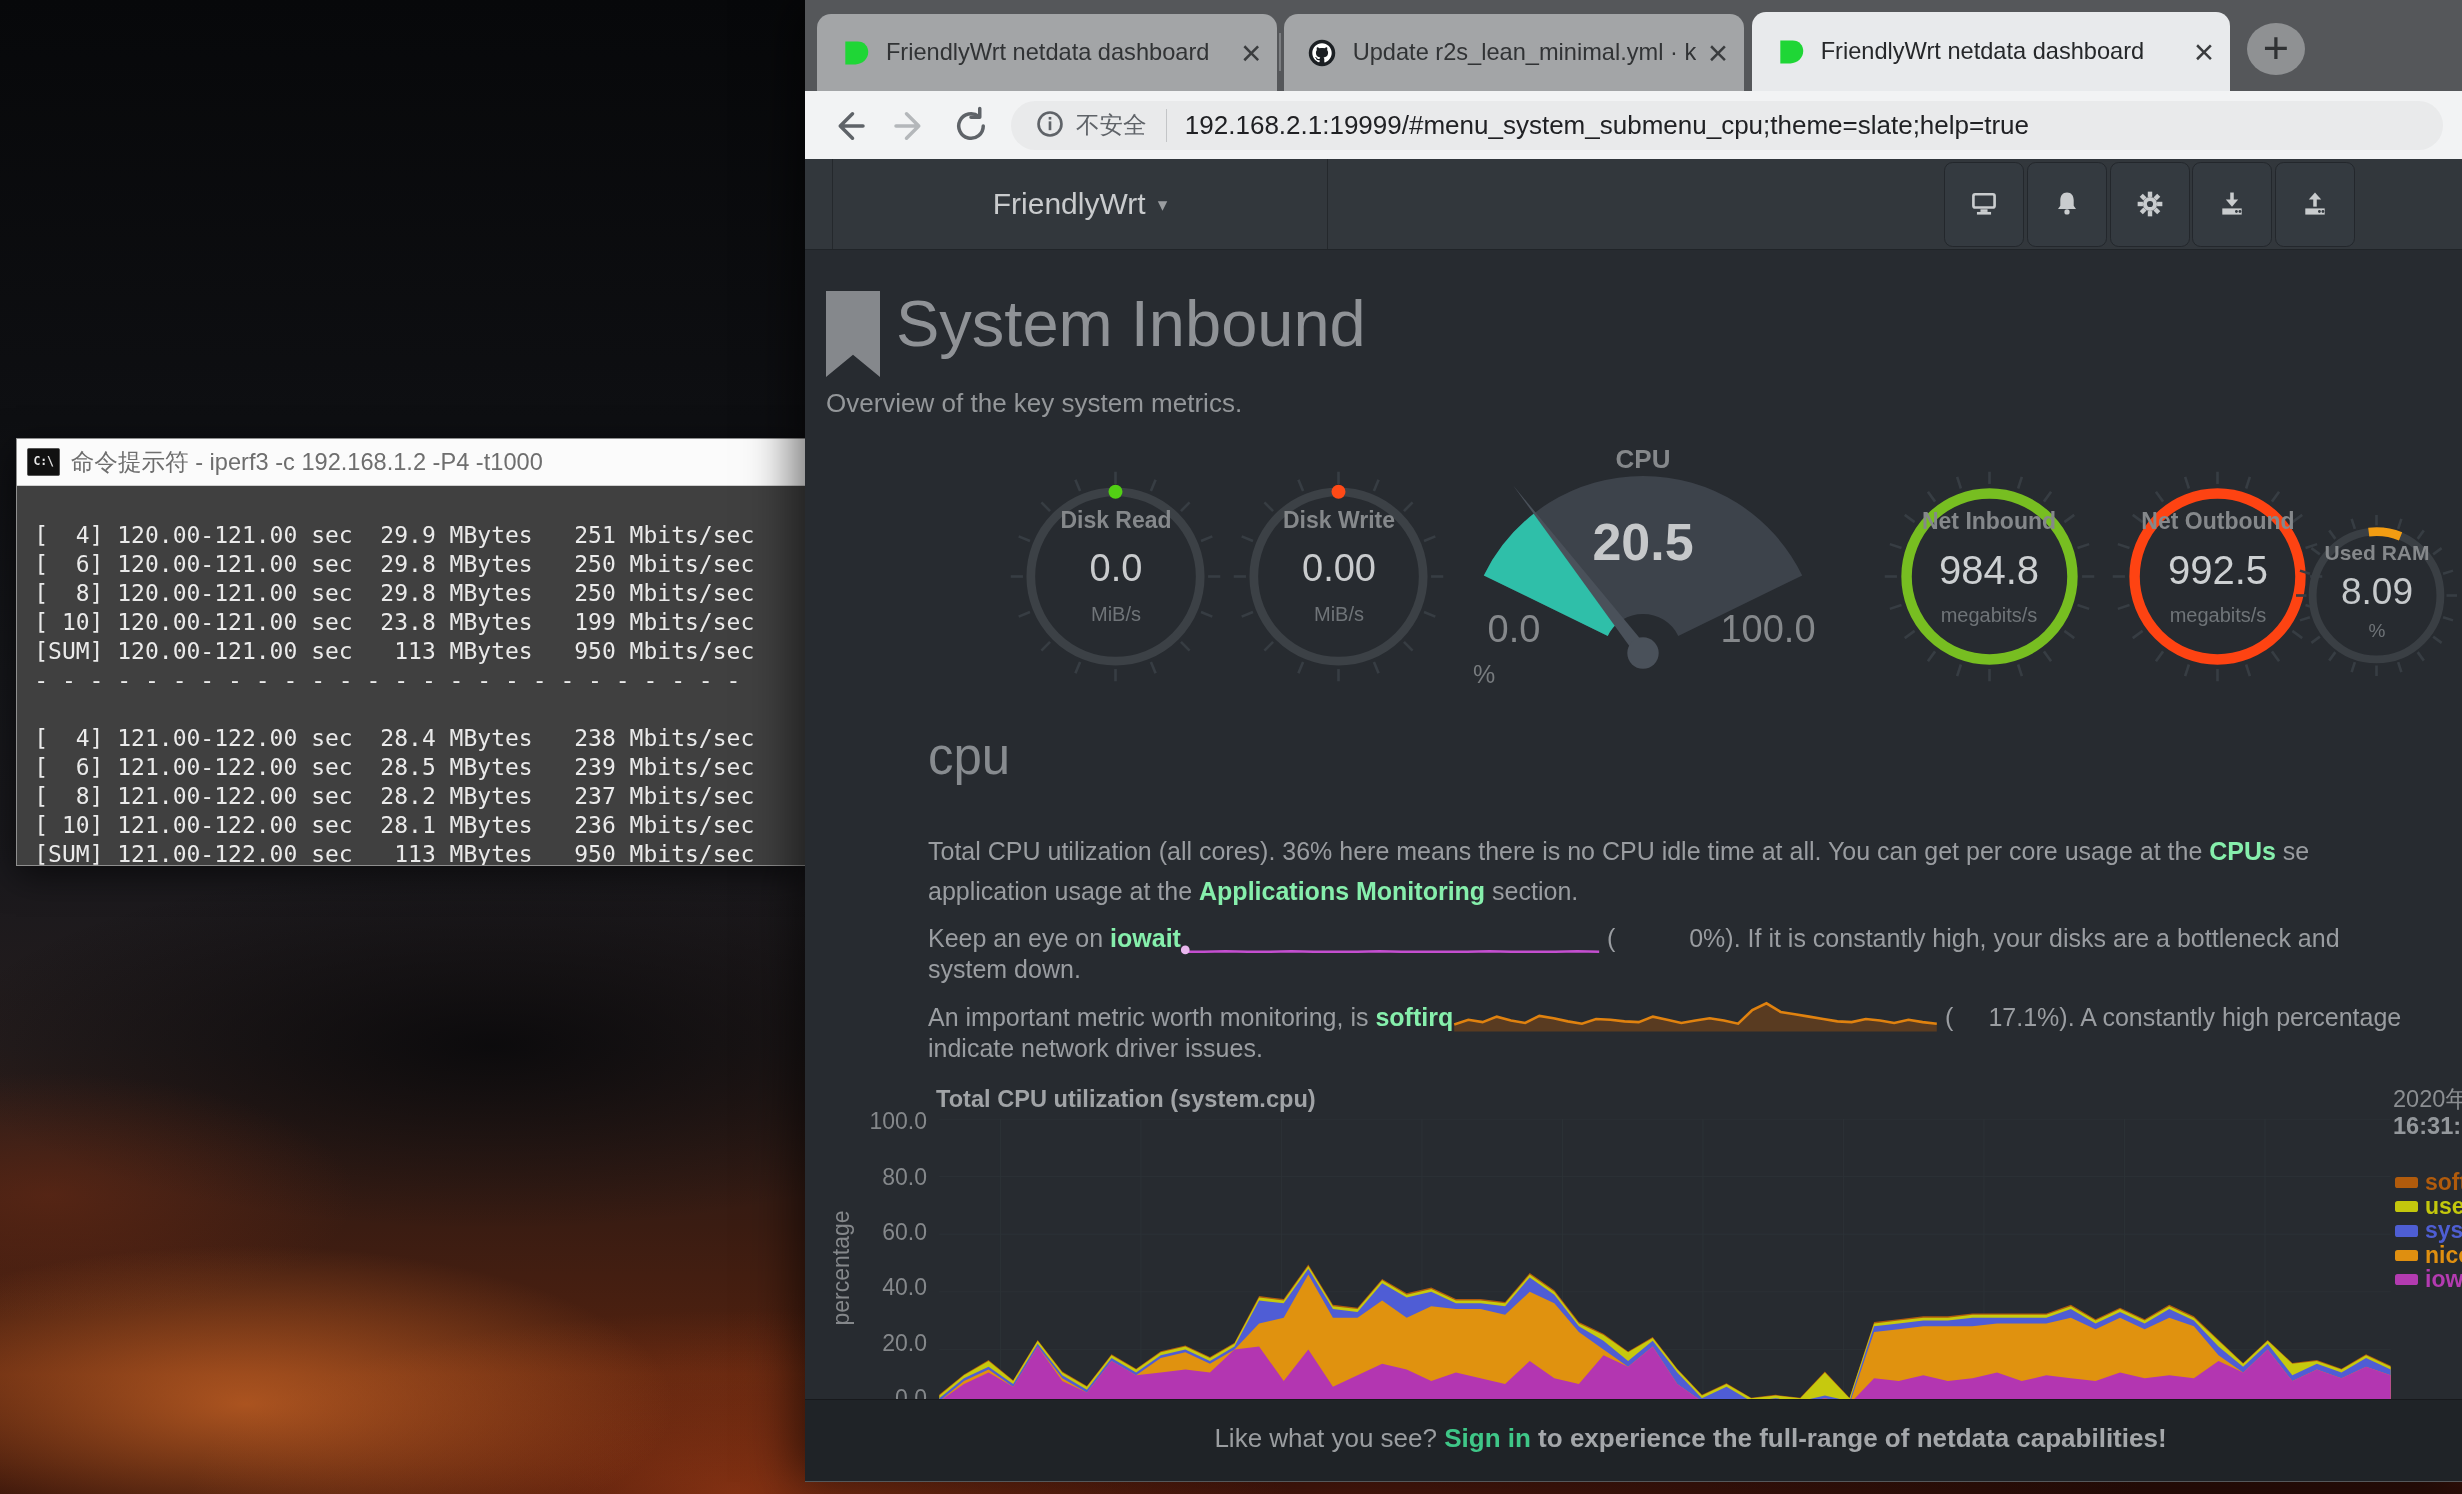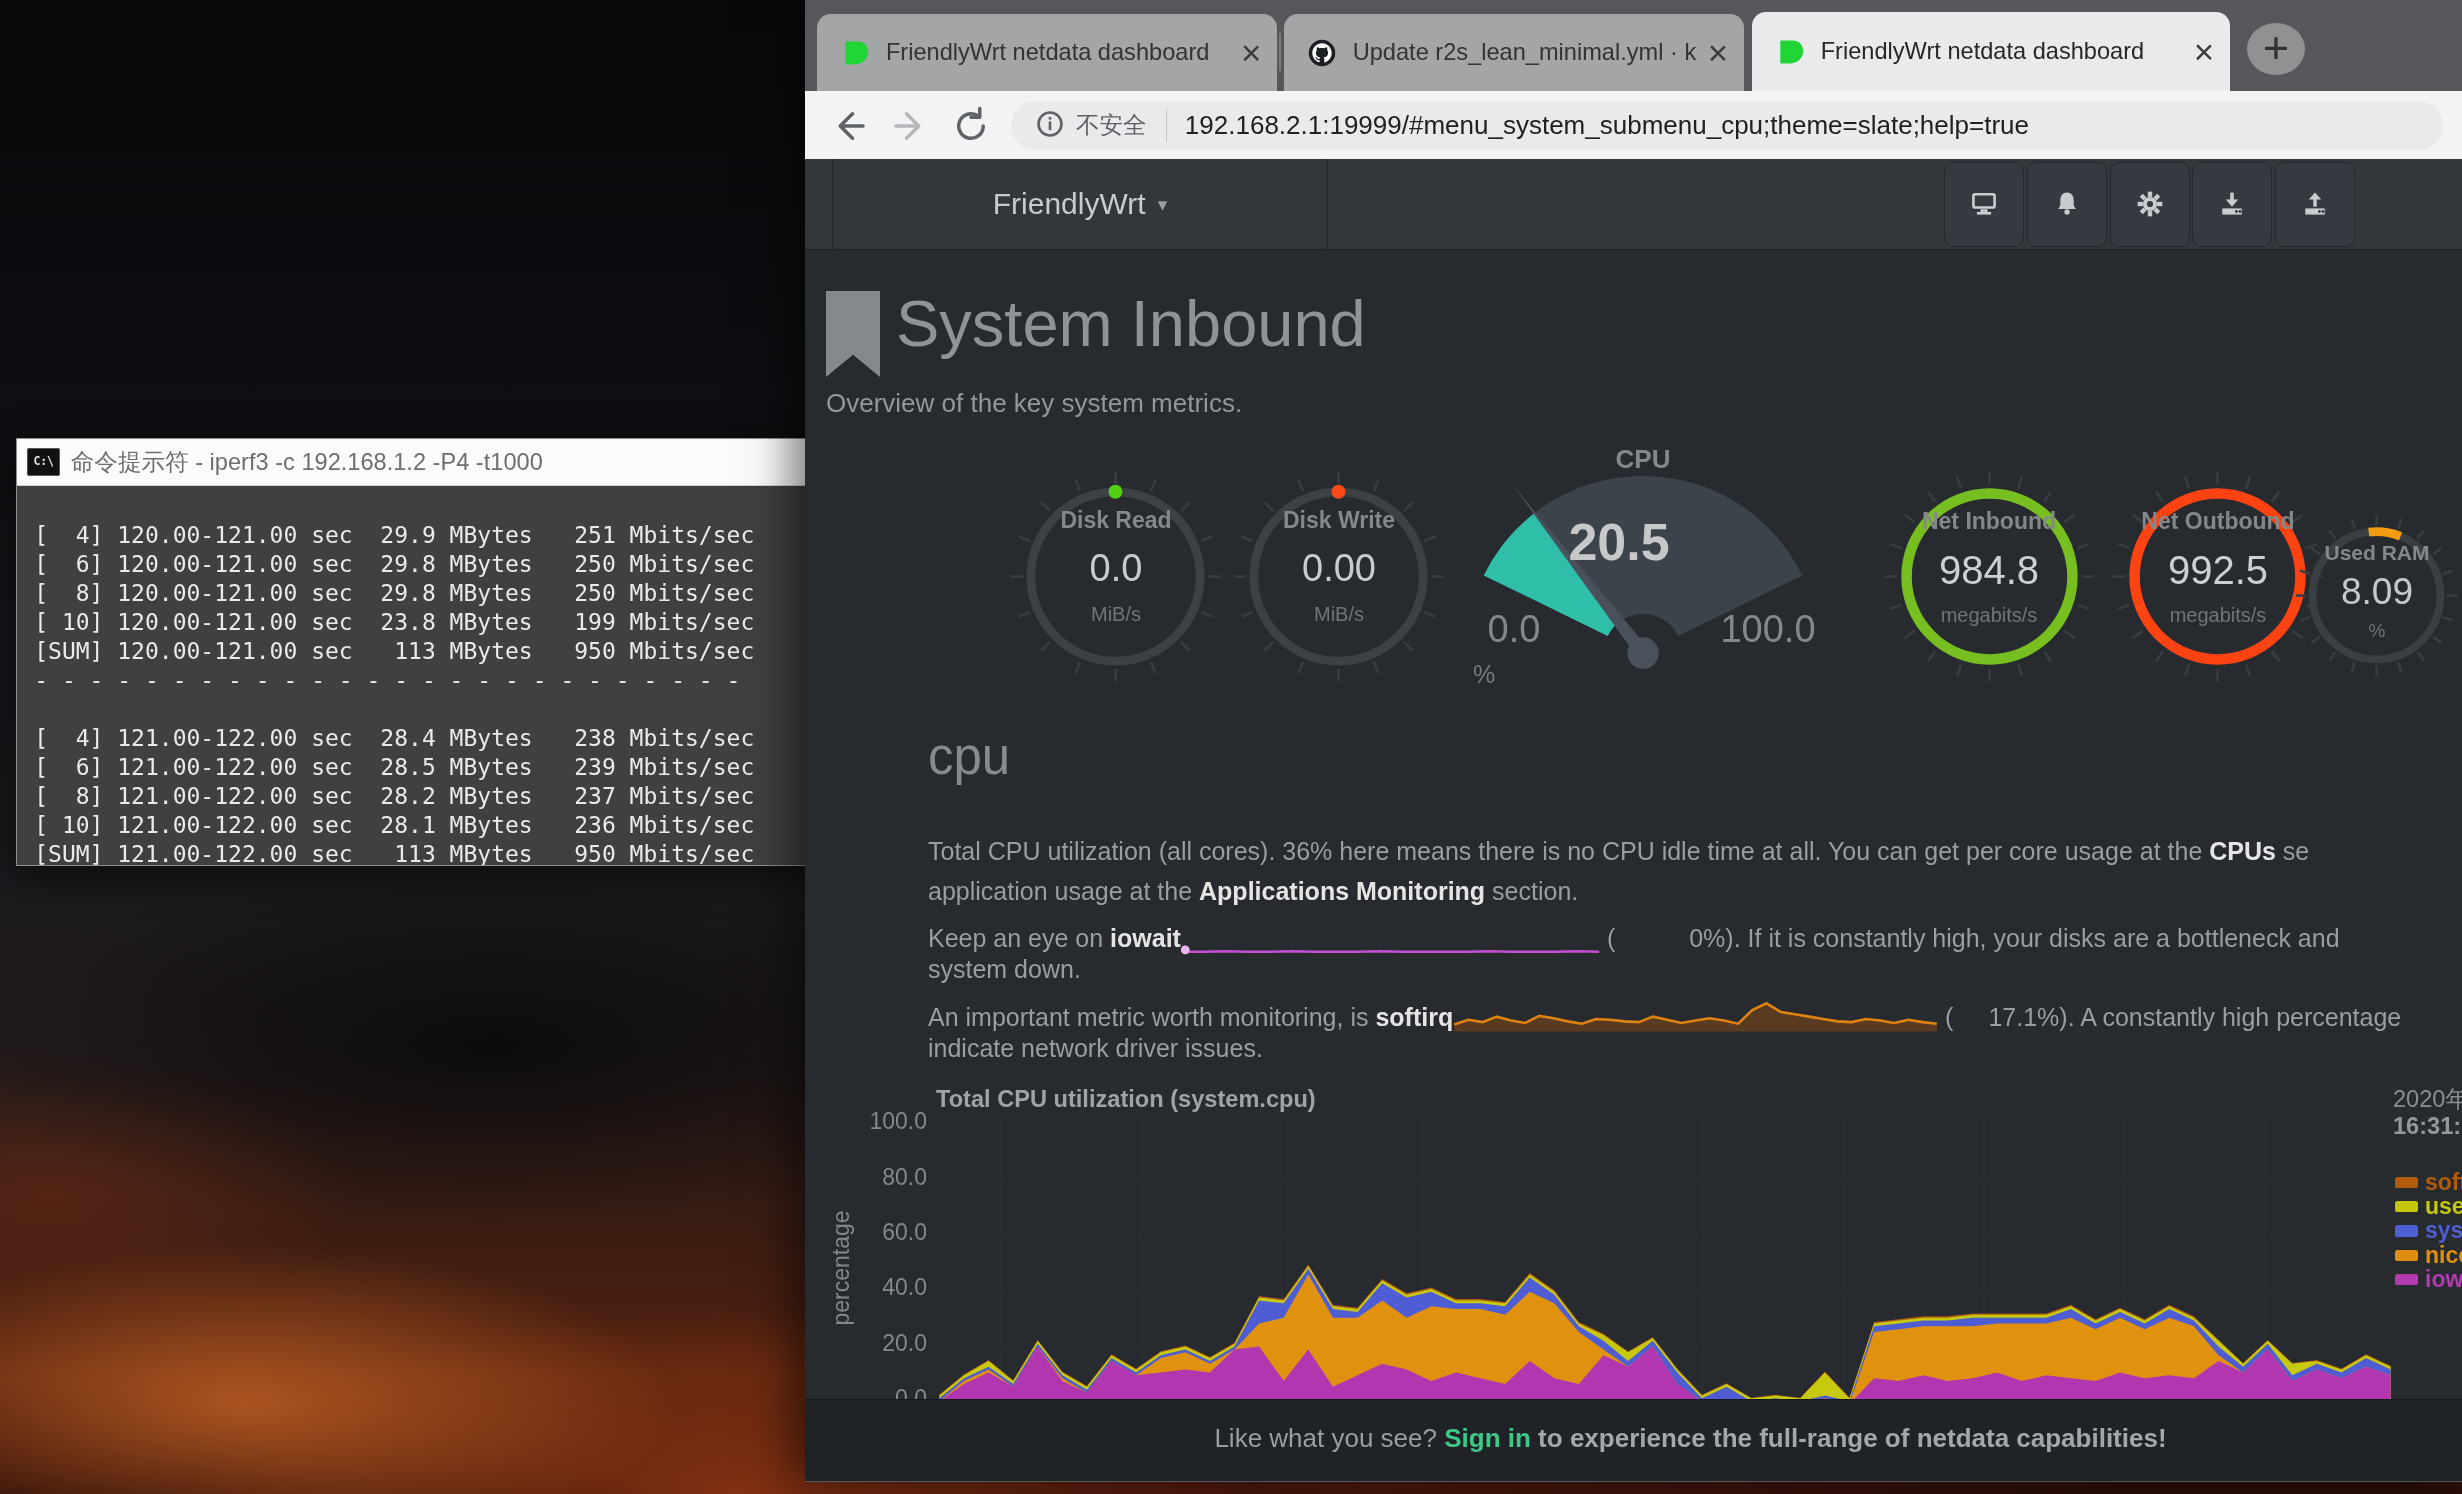"20.5" div.gtext { left: 814px -> 838px }
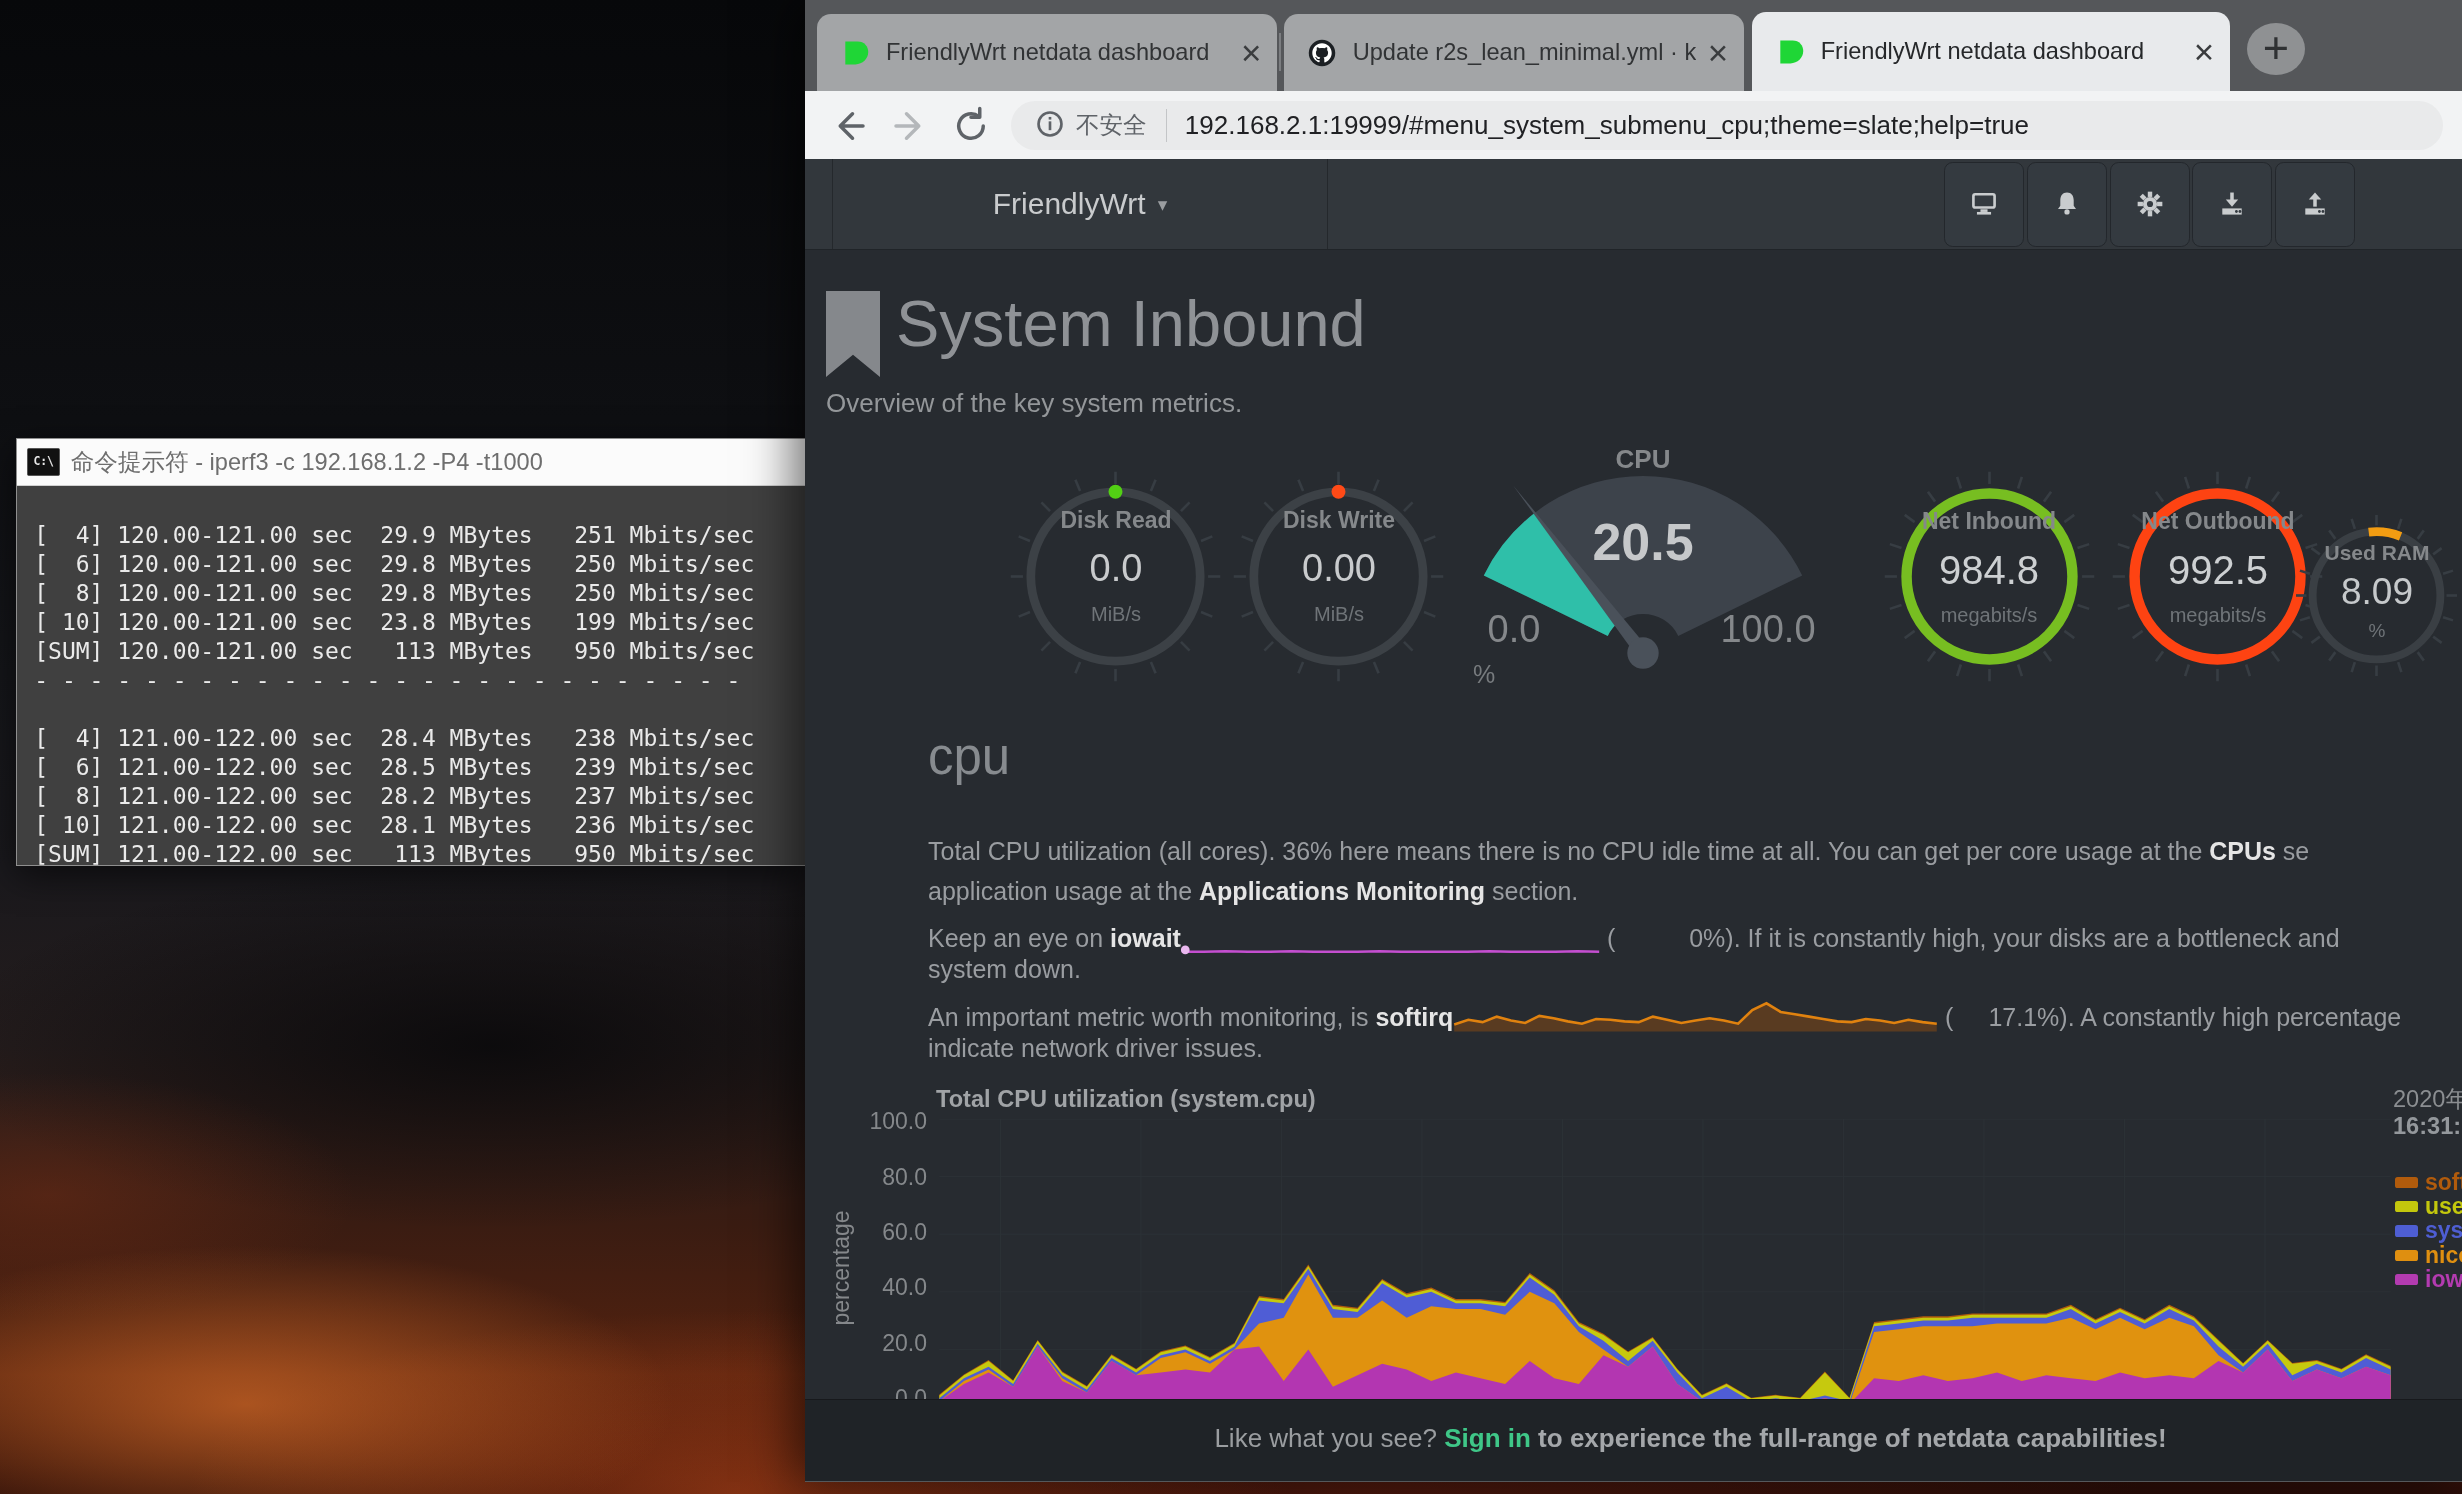"CPUs" .pline b { color: #e5e5e5 -> #86efac }
